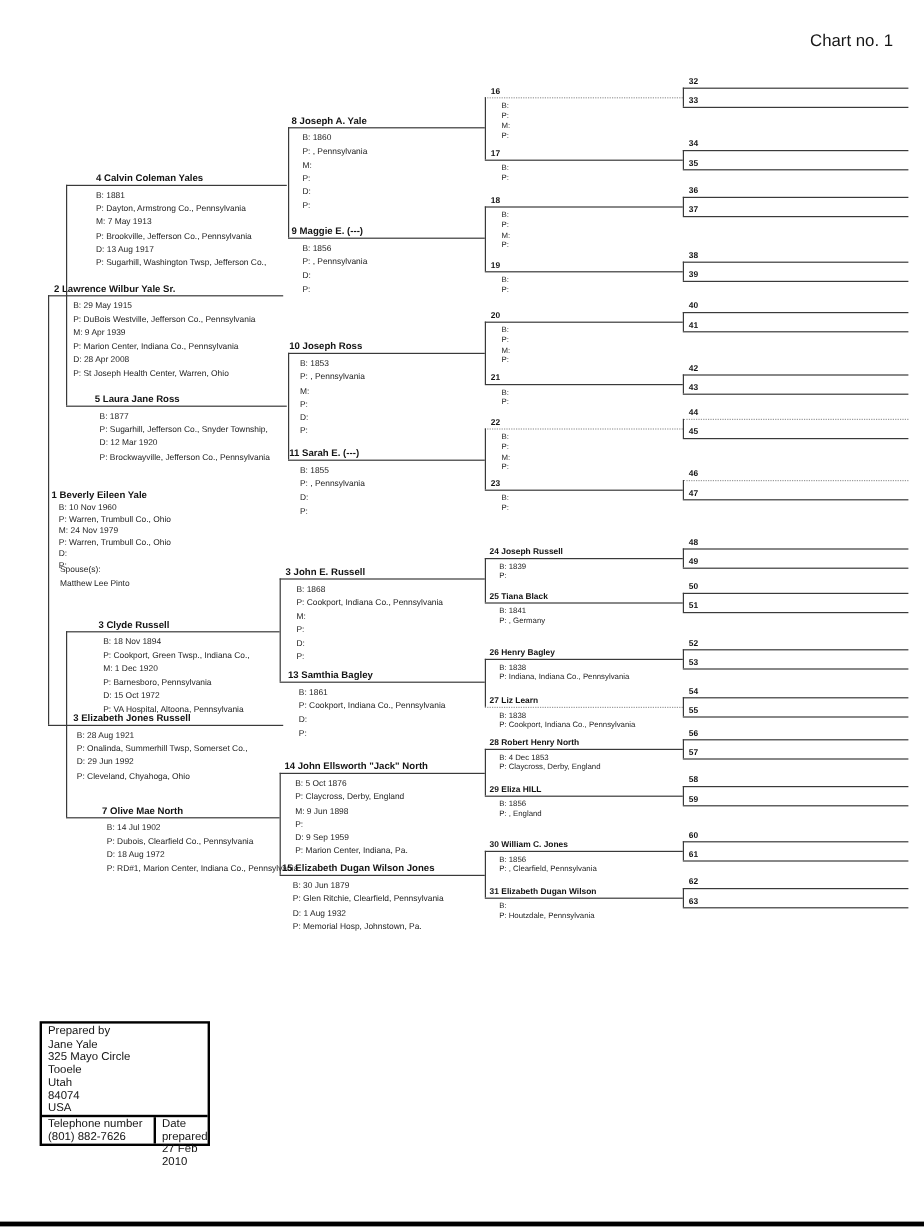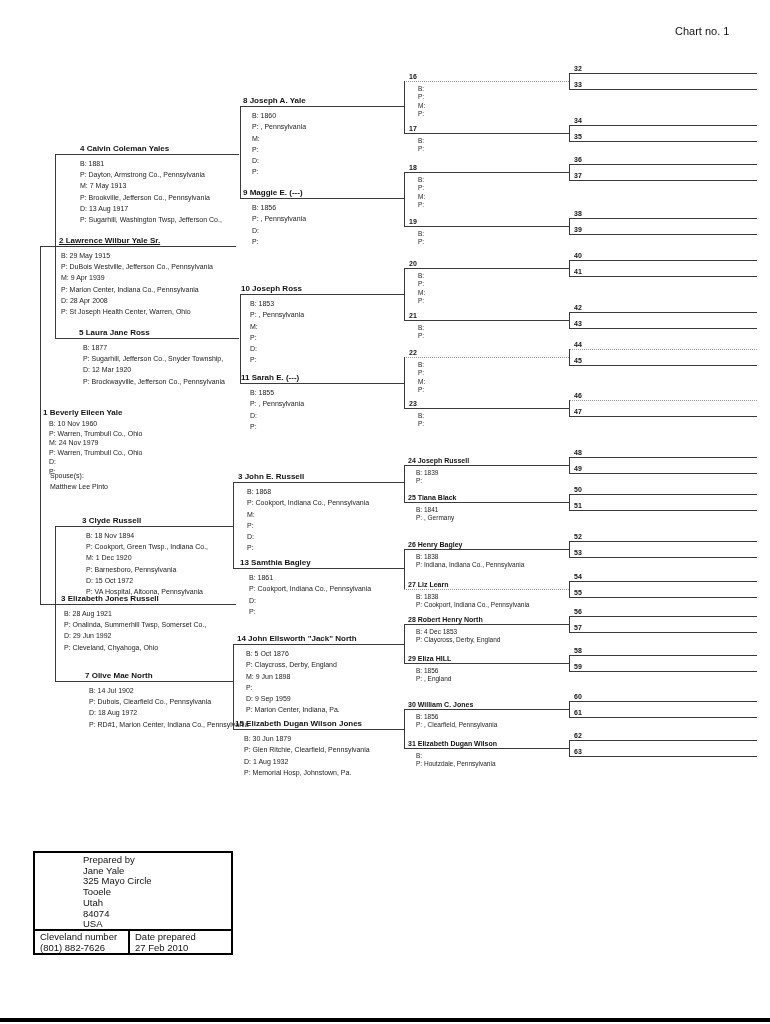"Chart no. 1" .chart-no { font-size: 11px -> 14px }
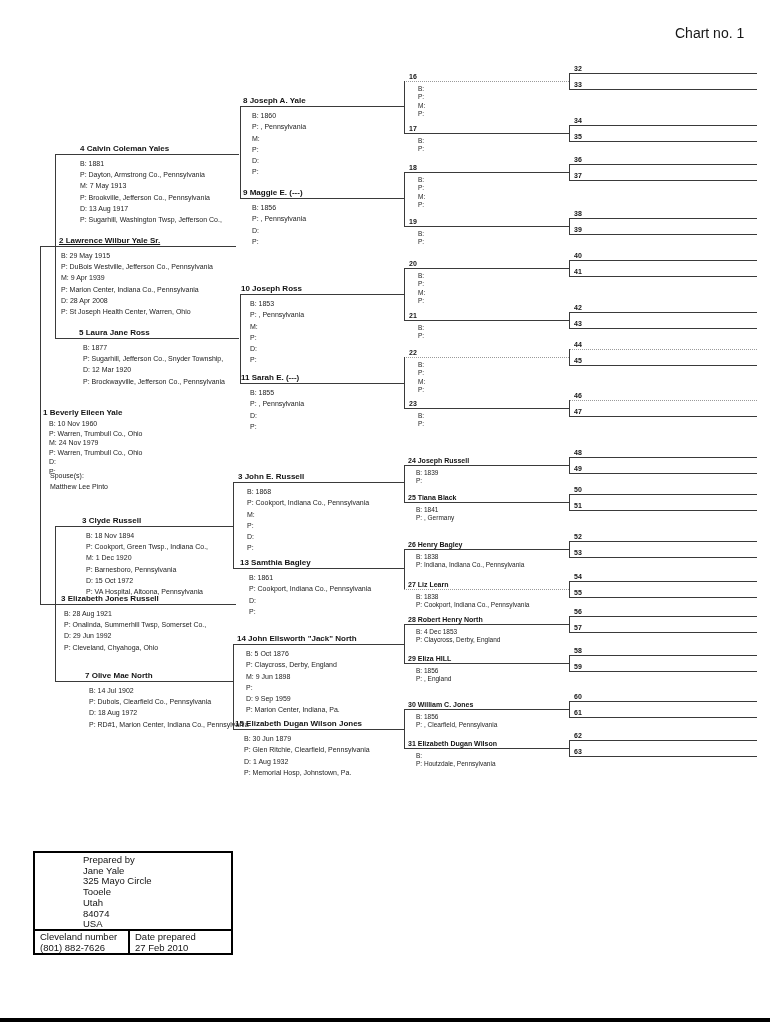"2 Lawrence Wilbur Yale Sr." div.pname { left: 59px -> 45px; text-decoration: underline -> none }
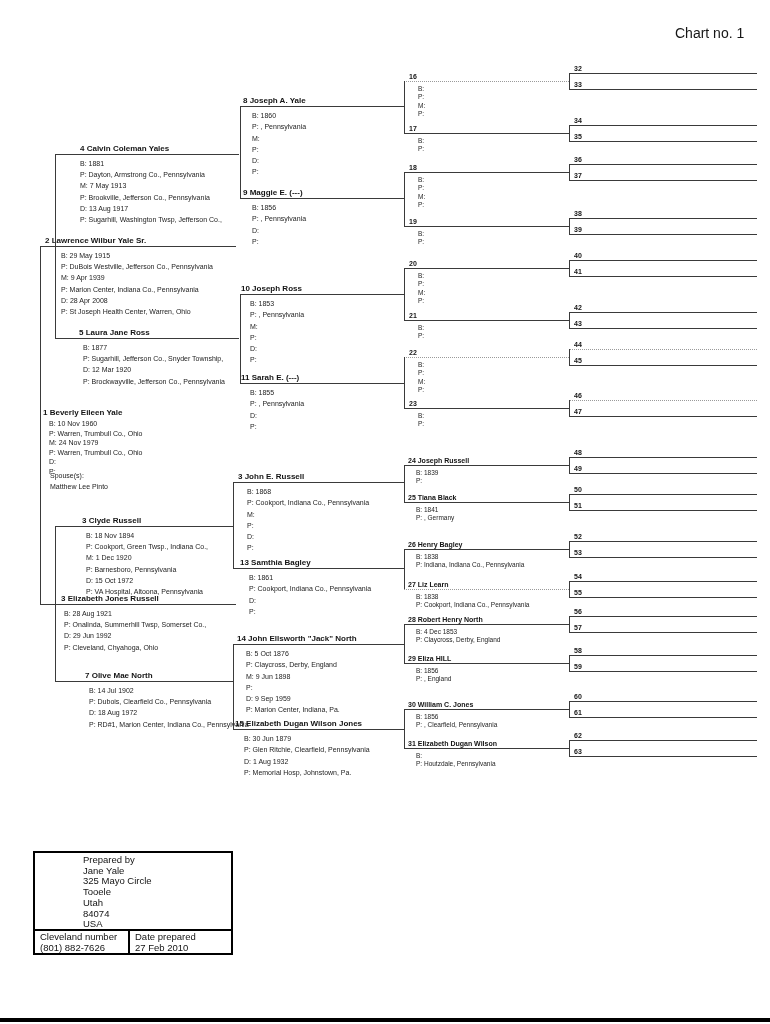"Prepared by" .prep-box { padding-left: 43px -> none; width: 200px -> 142px }
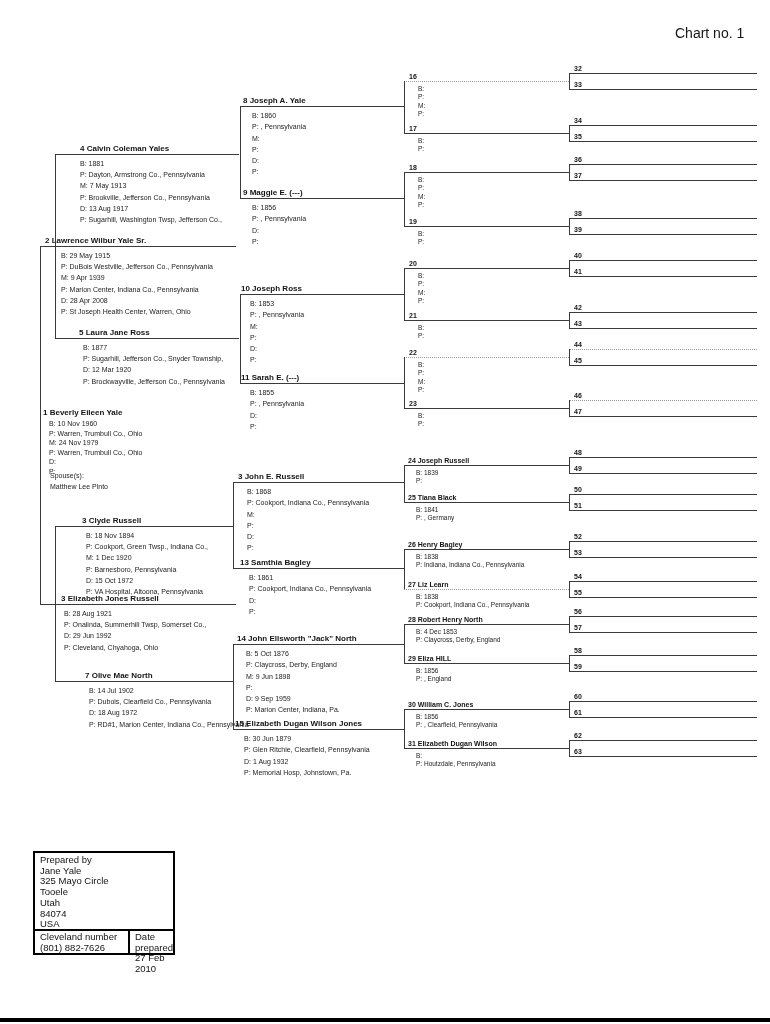"Cleveland number" div { text: Cleveland -> Telephone }
